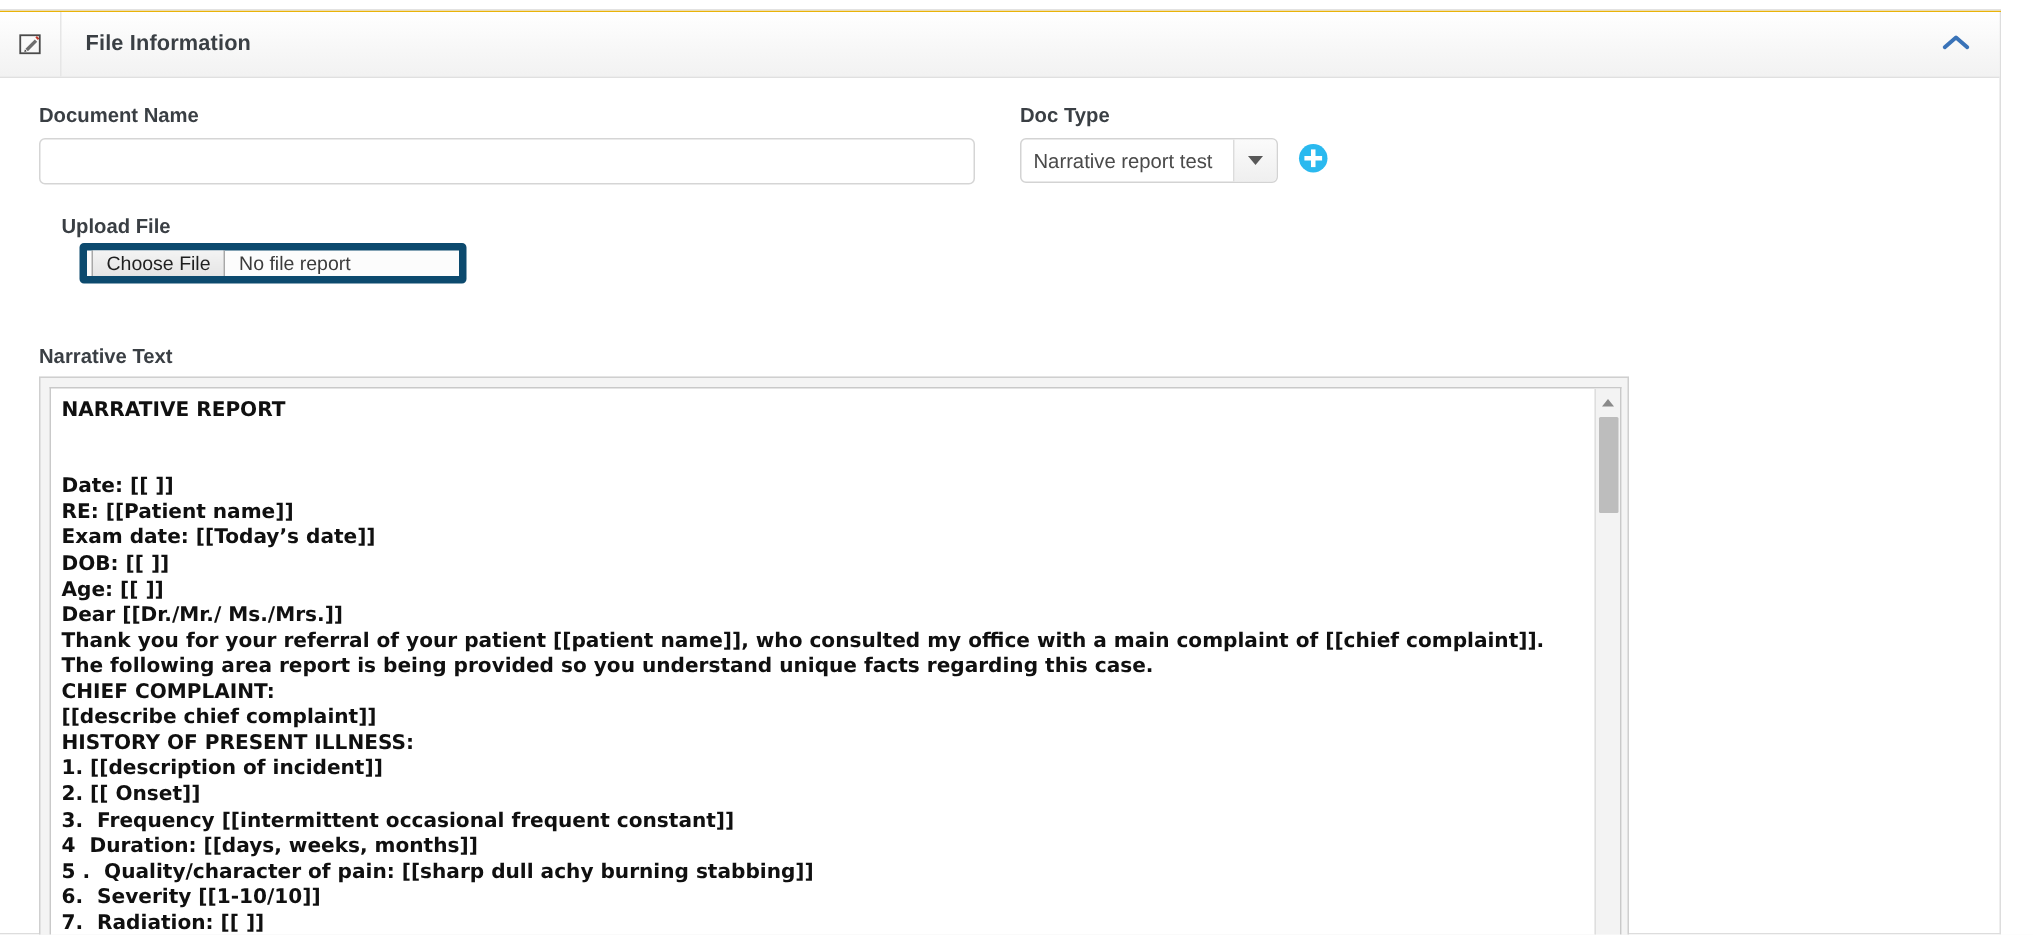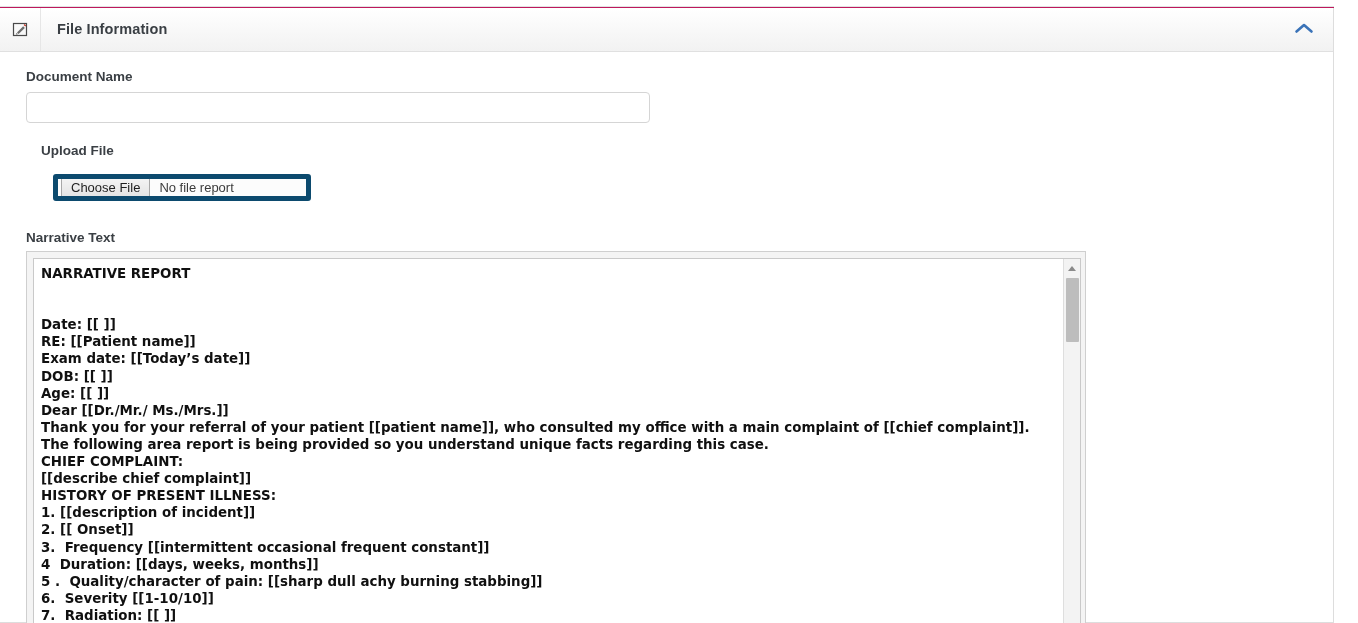"File Information" #app { background: #be185d -> #eab308 }
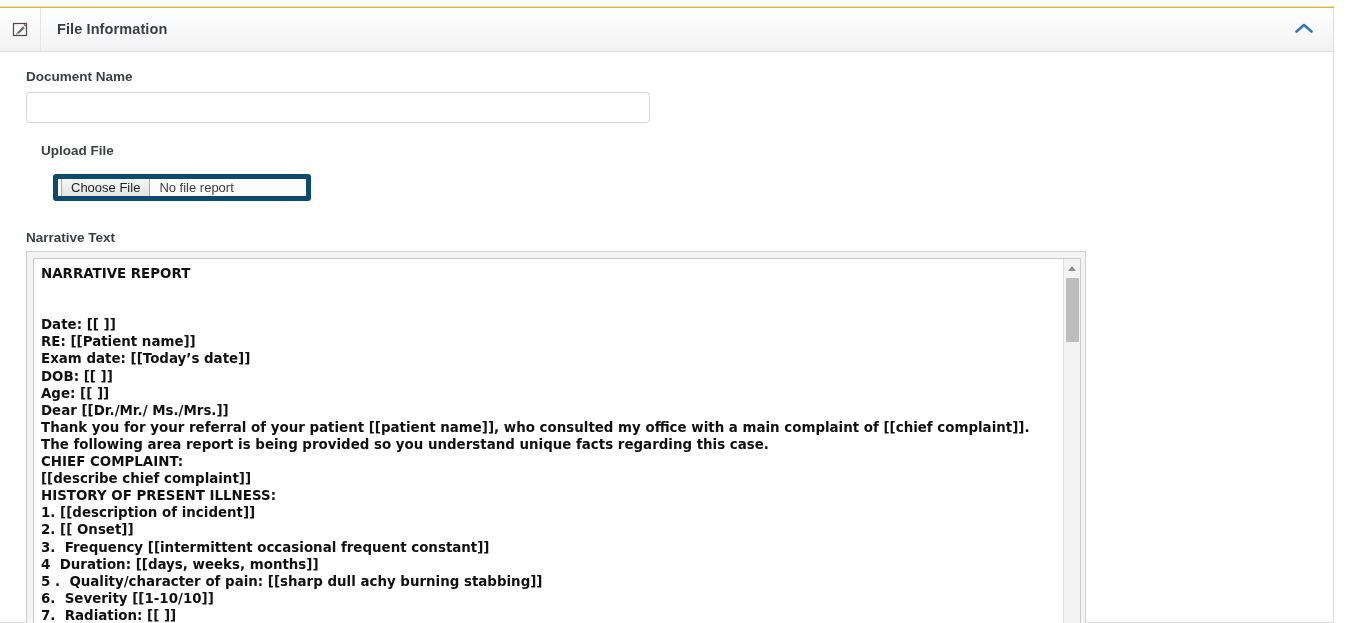"Doc Type" div.doc-type-group { html: none -> <div> <label>Doc Type</label> <div> <div> <div>Narrative report test</div> <div> <span></span> </div> </div> <button> <span> <svg> <circle></circle> <rect></rect> <rect></rect> </svg> </span> </button> </div> </div> }
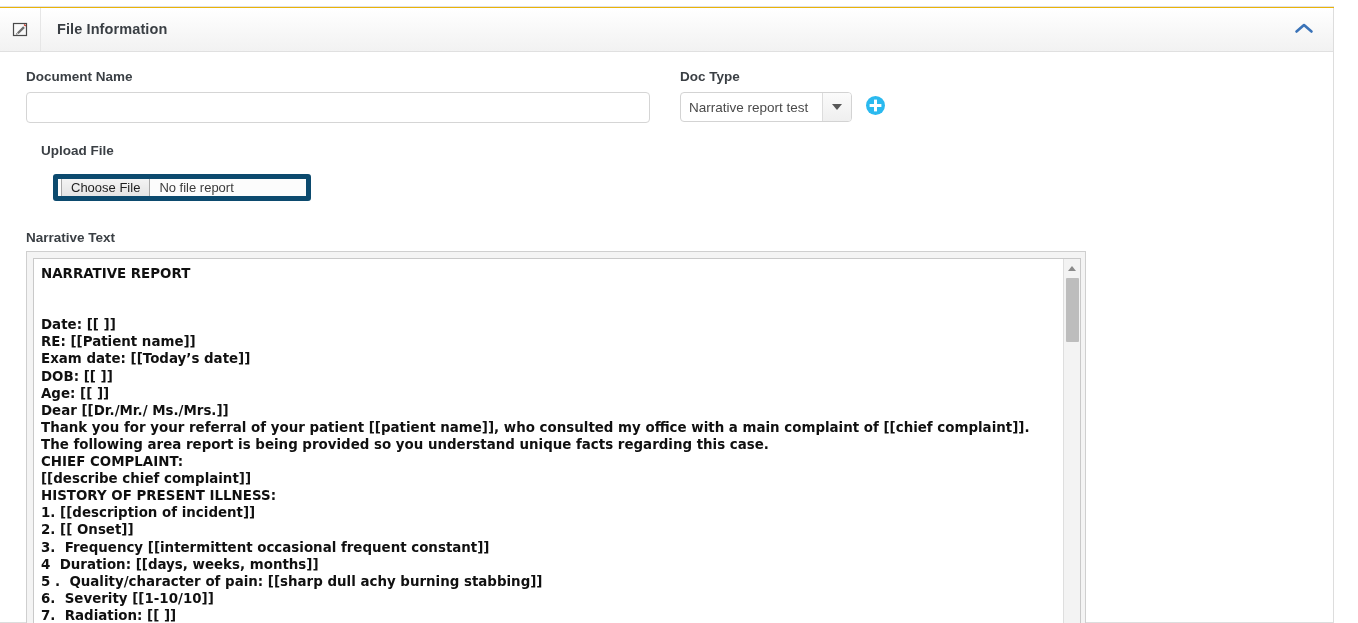"Upload File" .upload-group .field-label { margin-bottom: 16px -> 4px }
